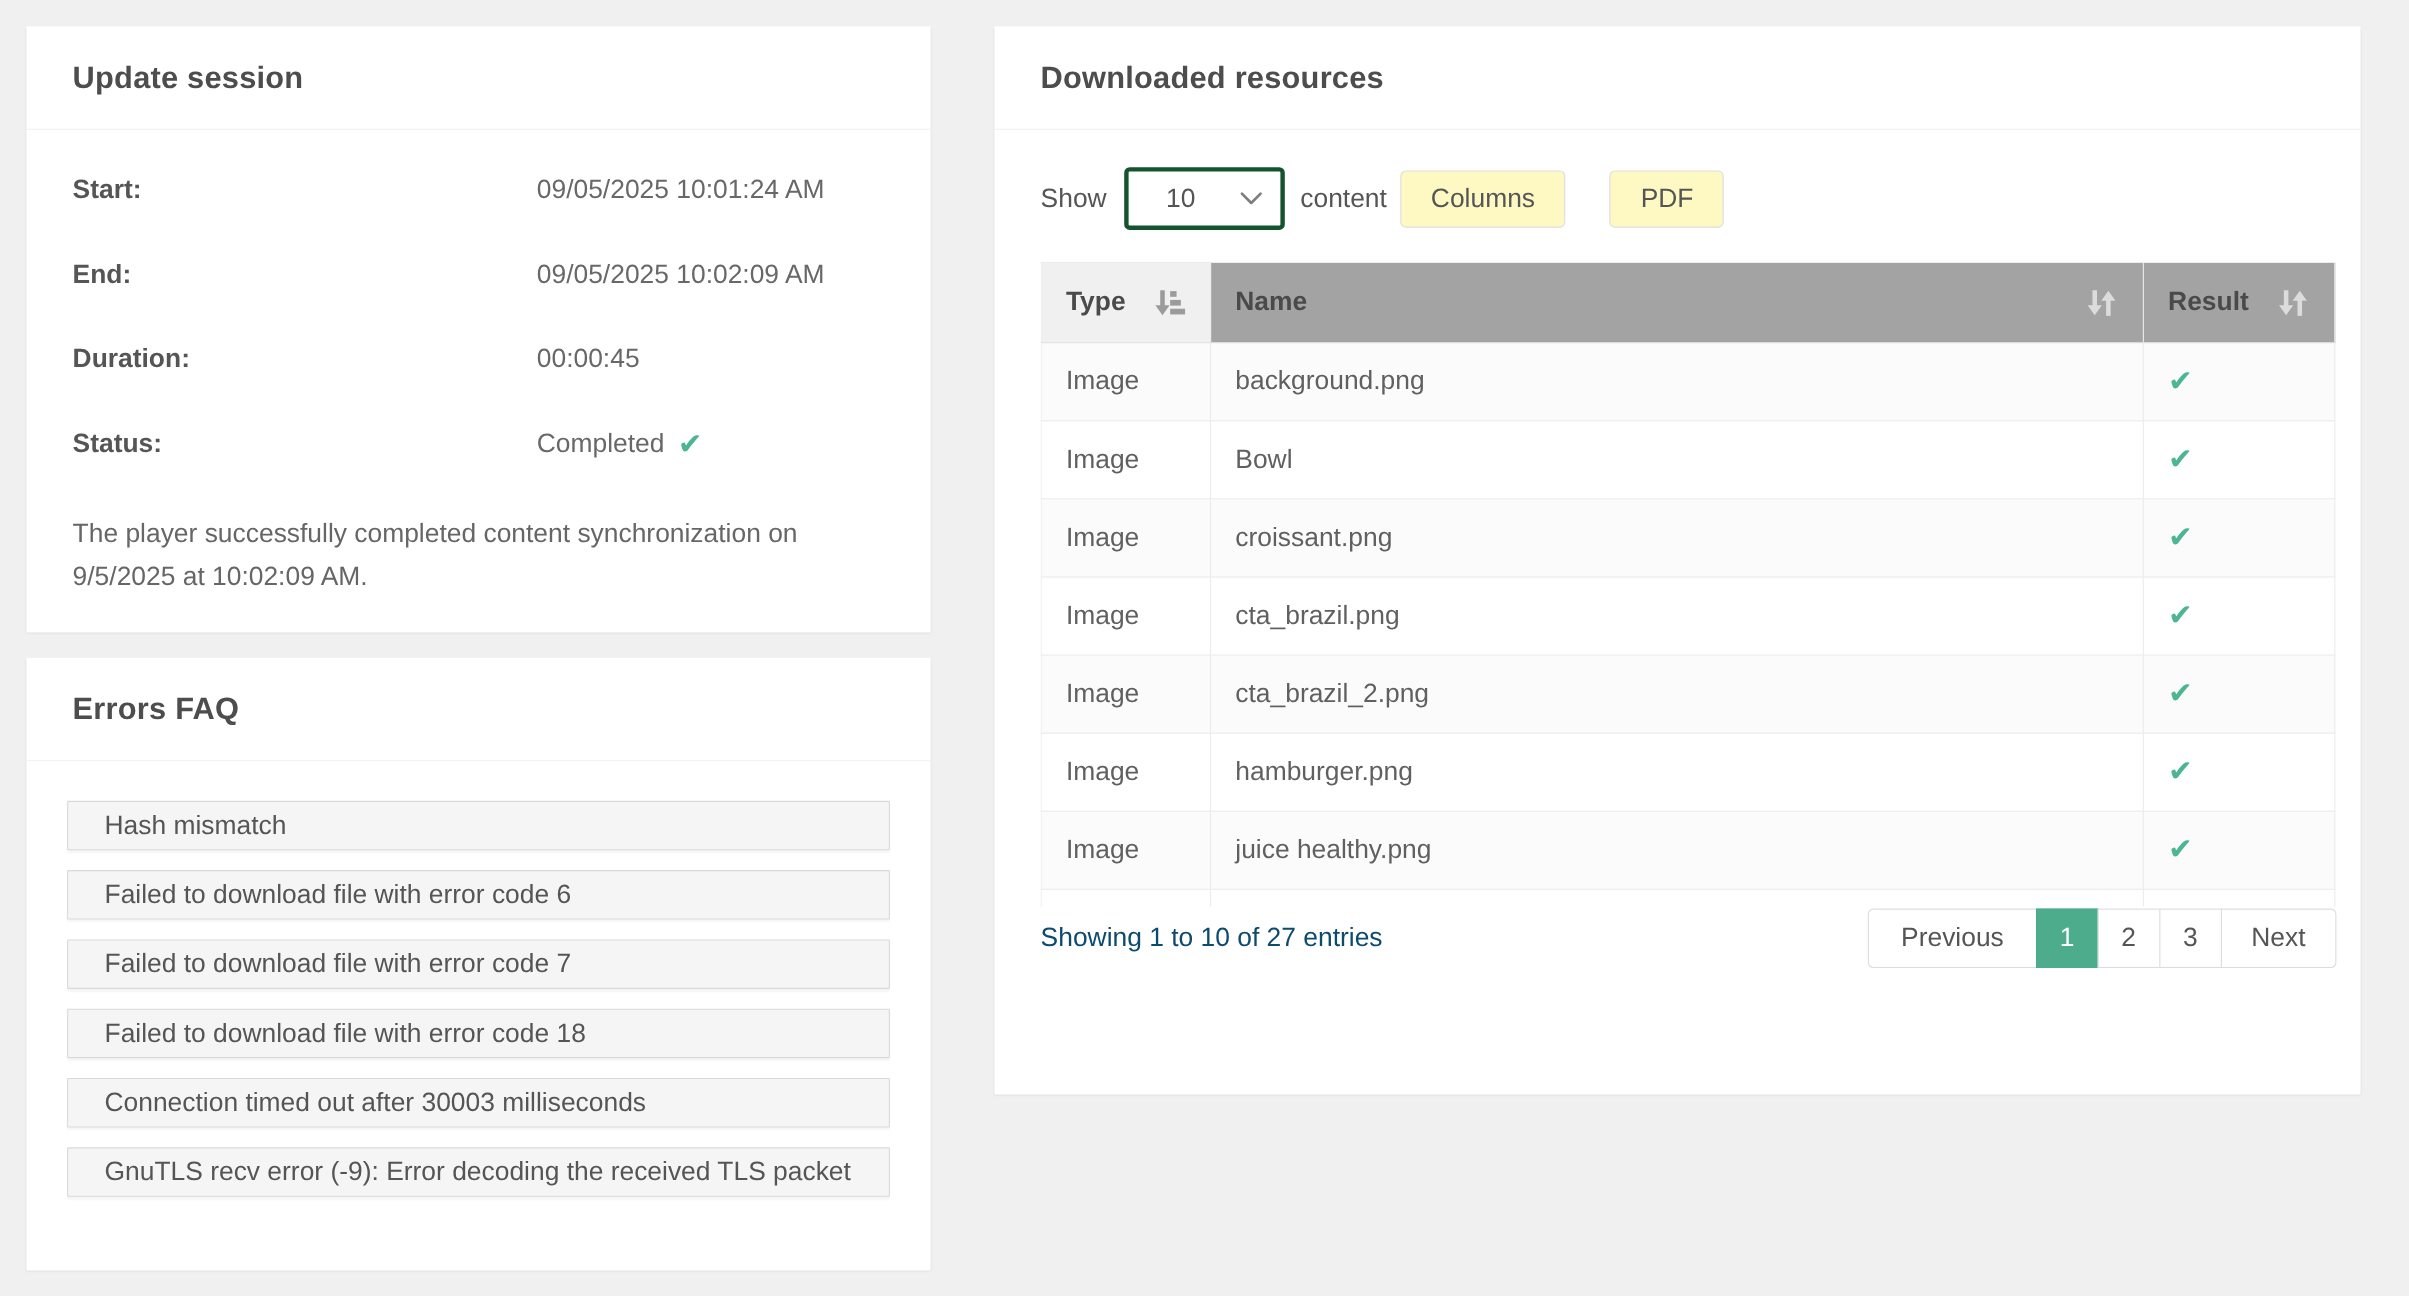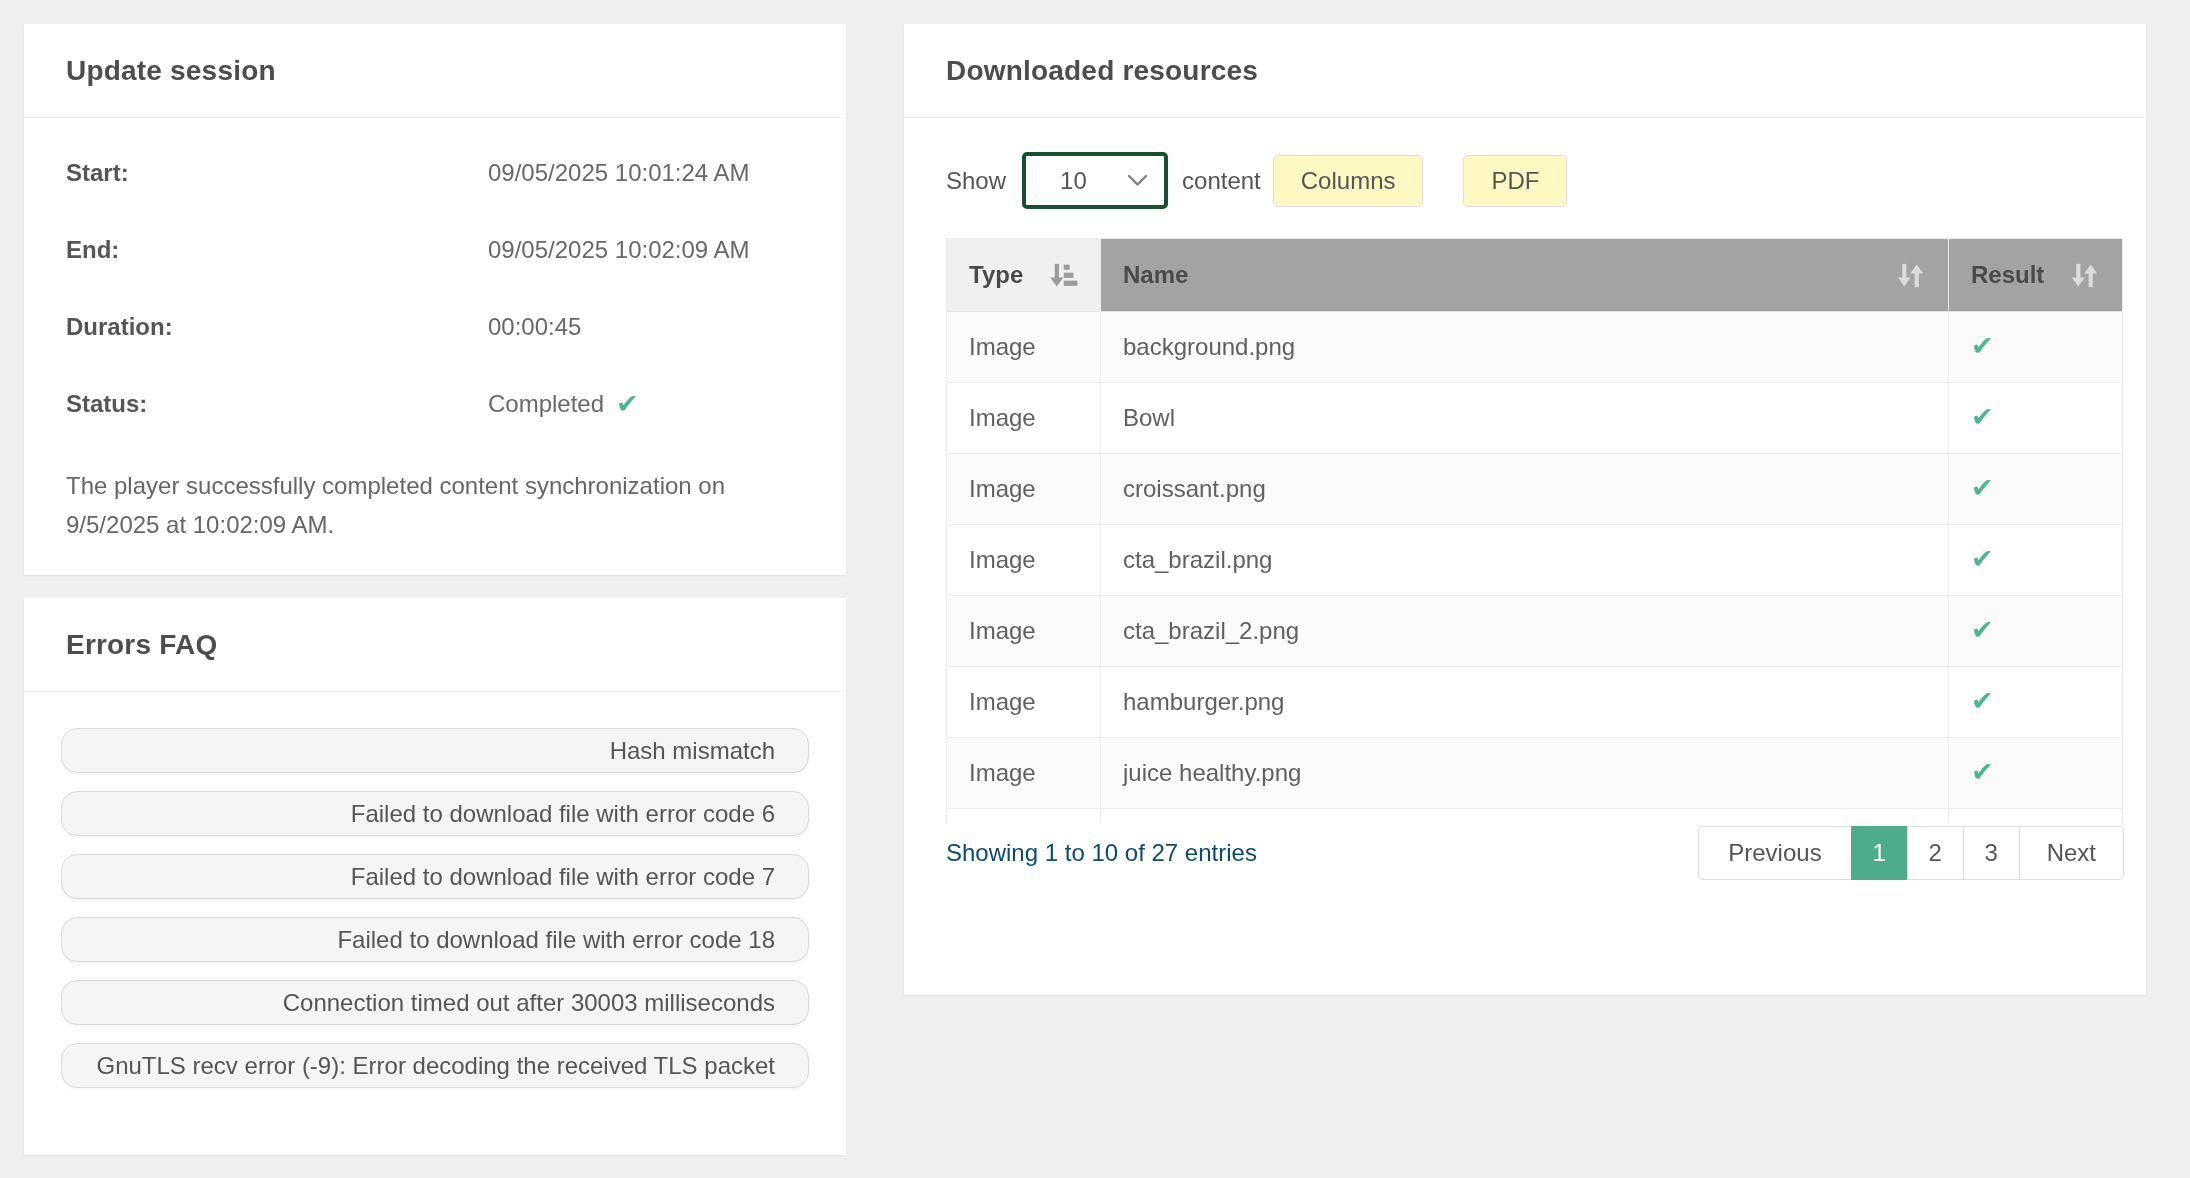"Hash mismatch" .faq-btn { border-radius: 16px -> 1px; text-align: right -> left }
